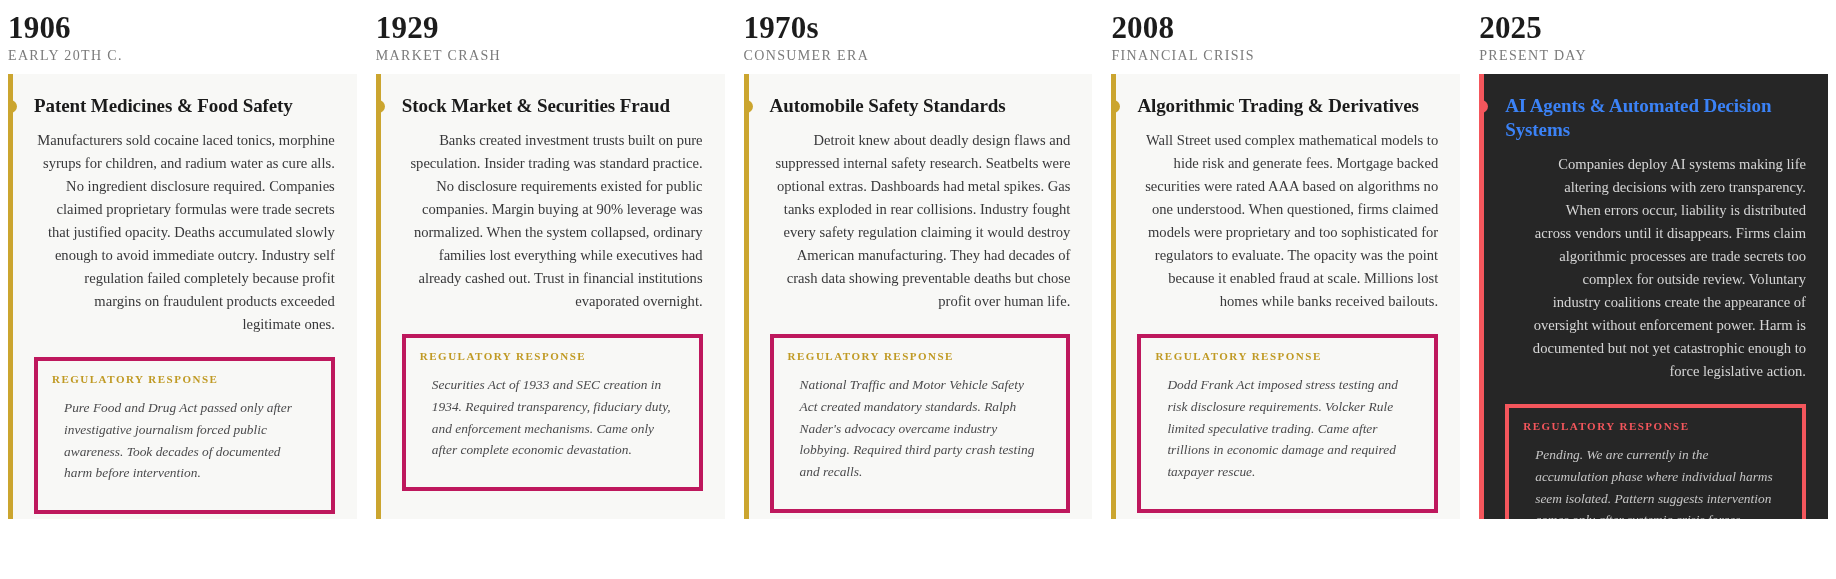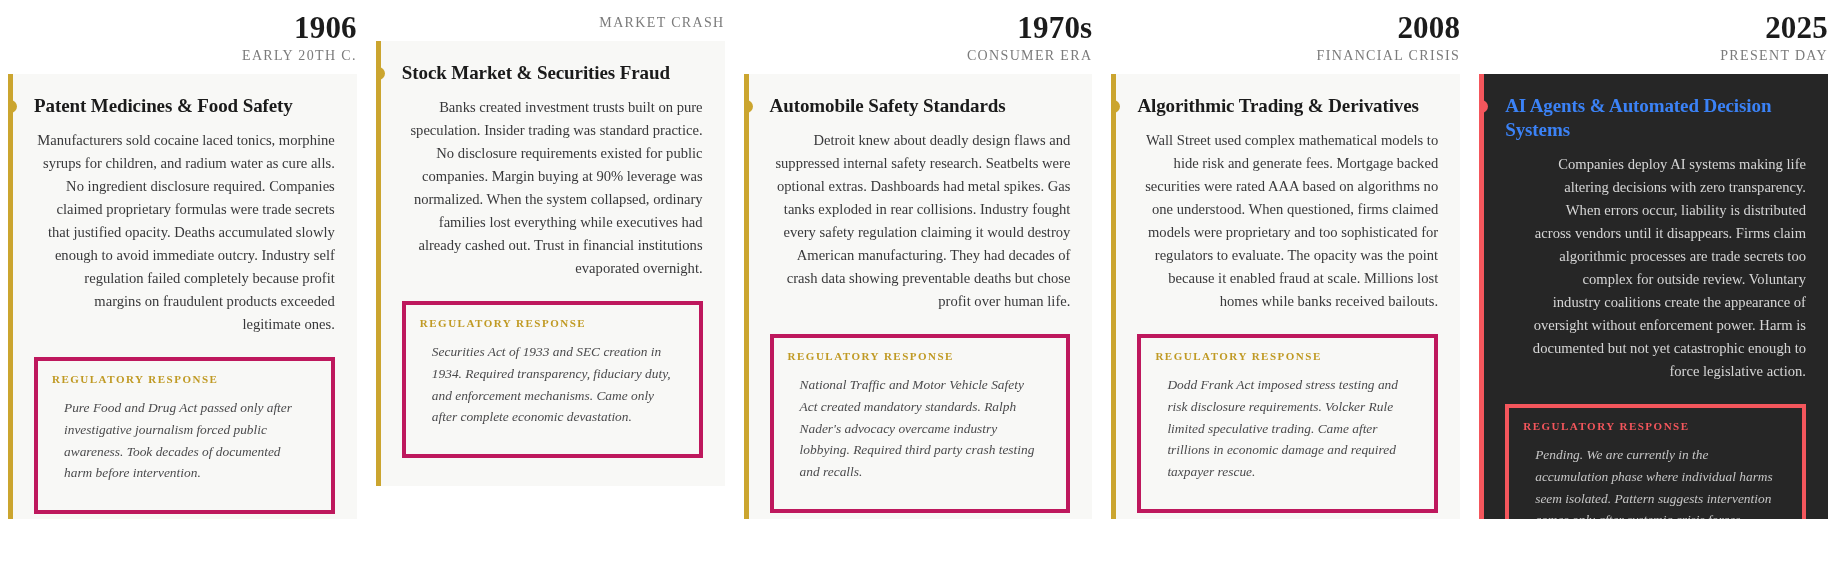"1906" .era-head { text-align: right -> left }
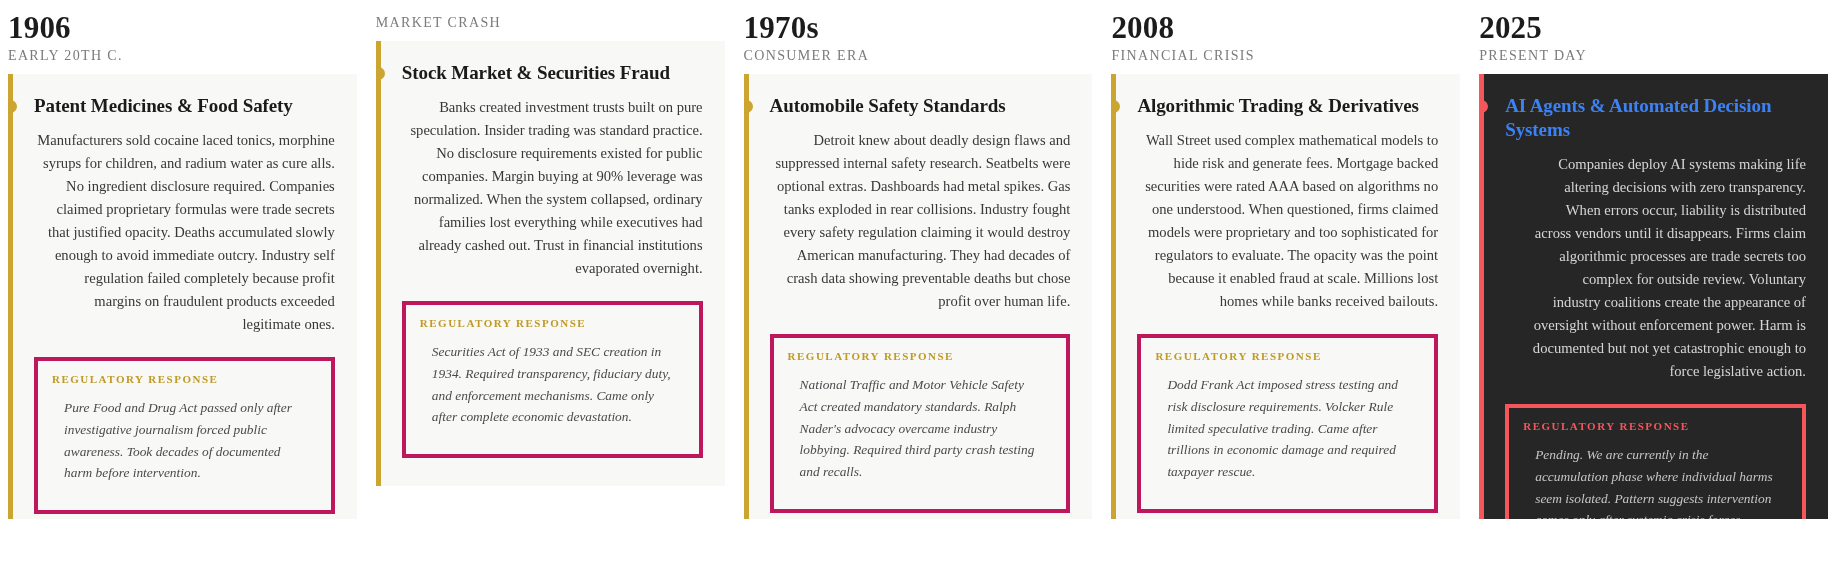"1929" div.era-year { html: none -> <div>1929</div> }
